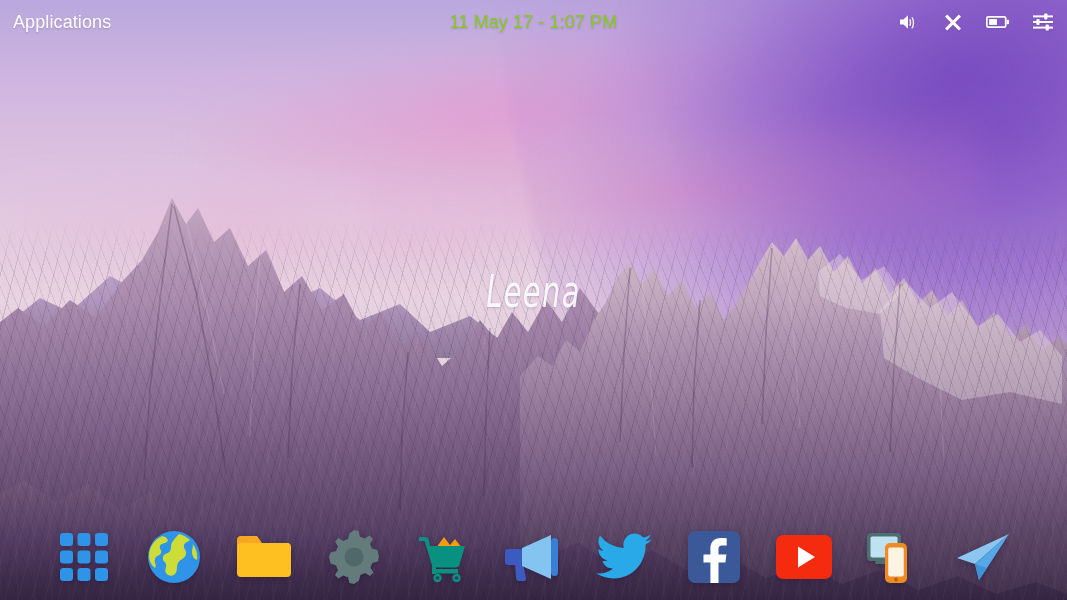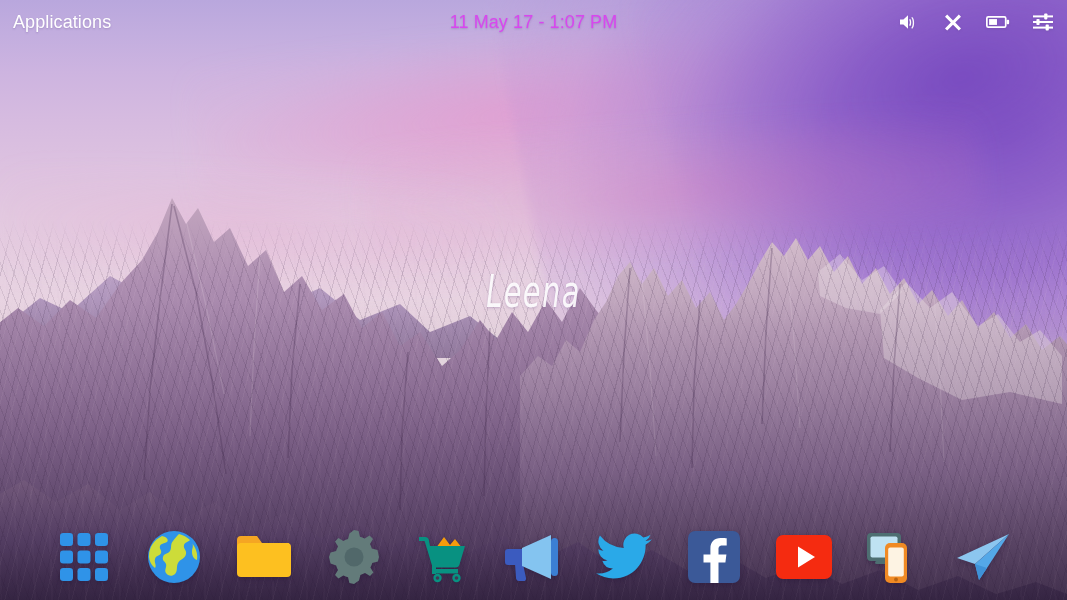"11 May 17 - 1:07" .clock { color: #d946ef -> #84cc16 }
